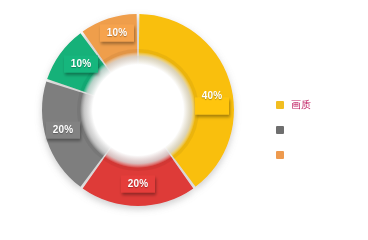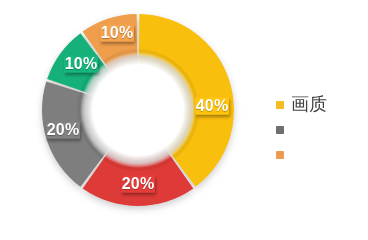"10%" .pct-label { font-size: 16px -> 10px }
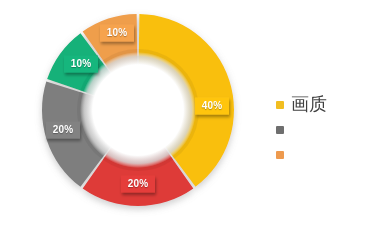"40%" div.pct-label { top: 106px -> 96px }
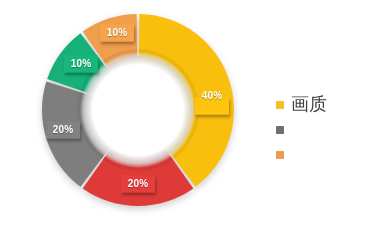"画质" .legend-label { color: #404040 -> #be185d; font-family: Liberation Mono, monospace -> Liberation Sans, sans-serif; font-size: 18px -> 10px }
